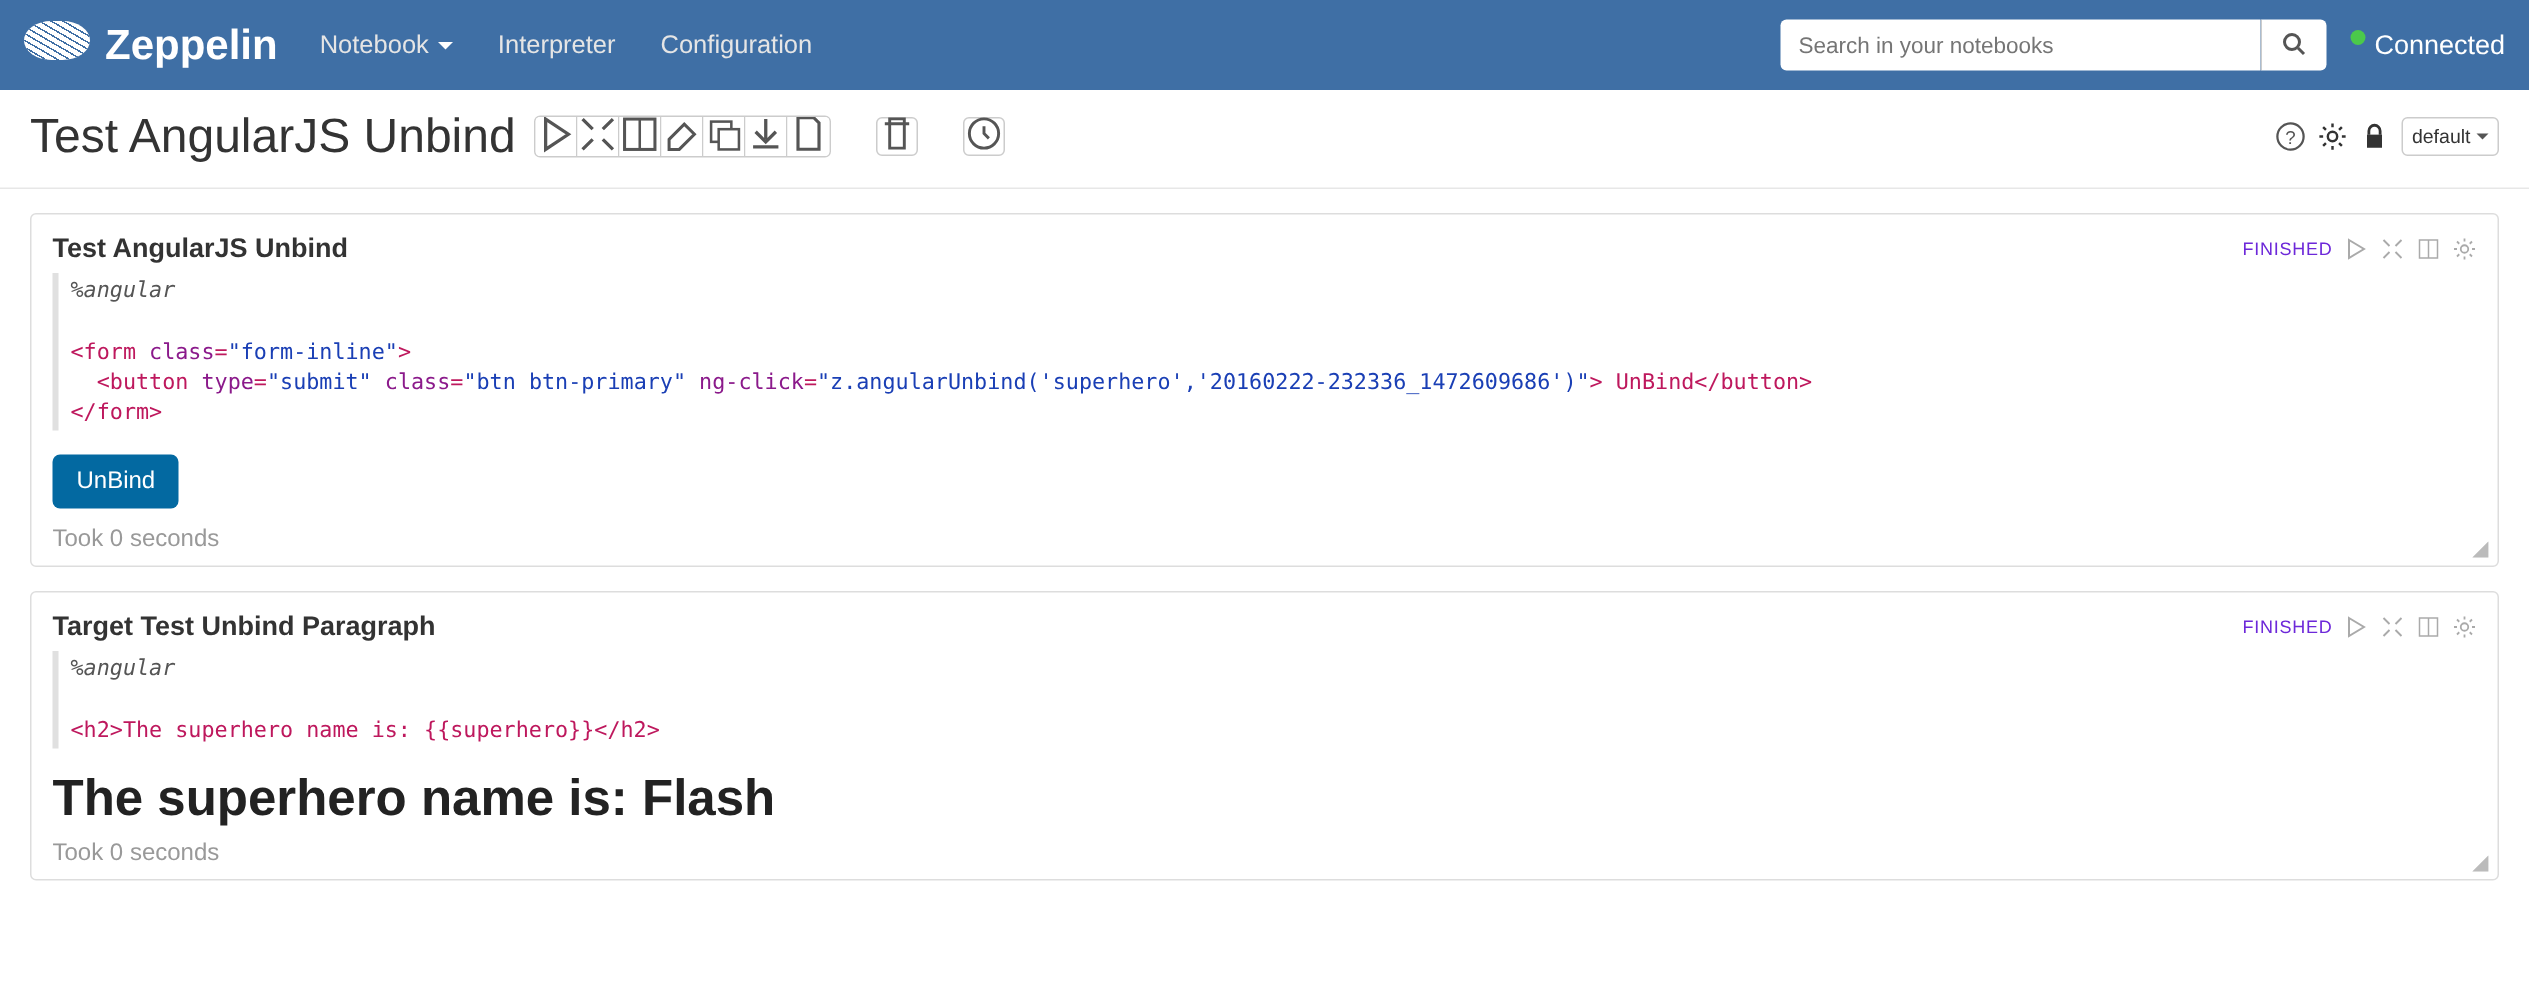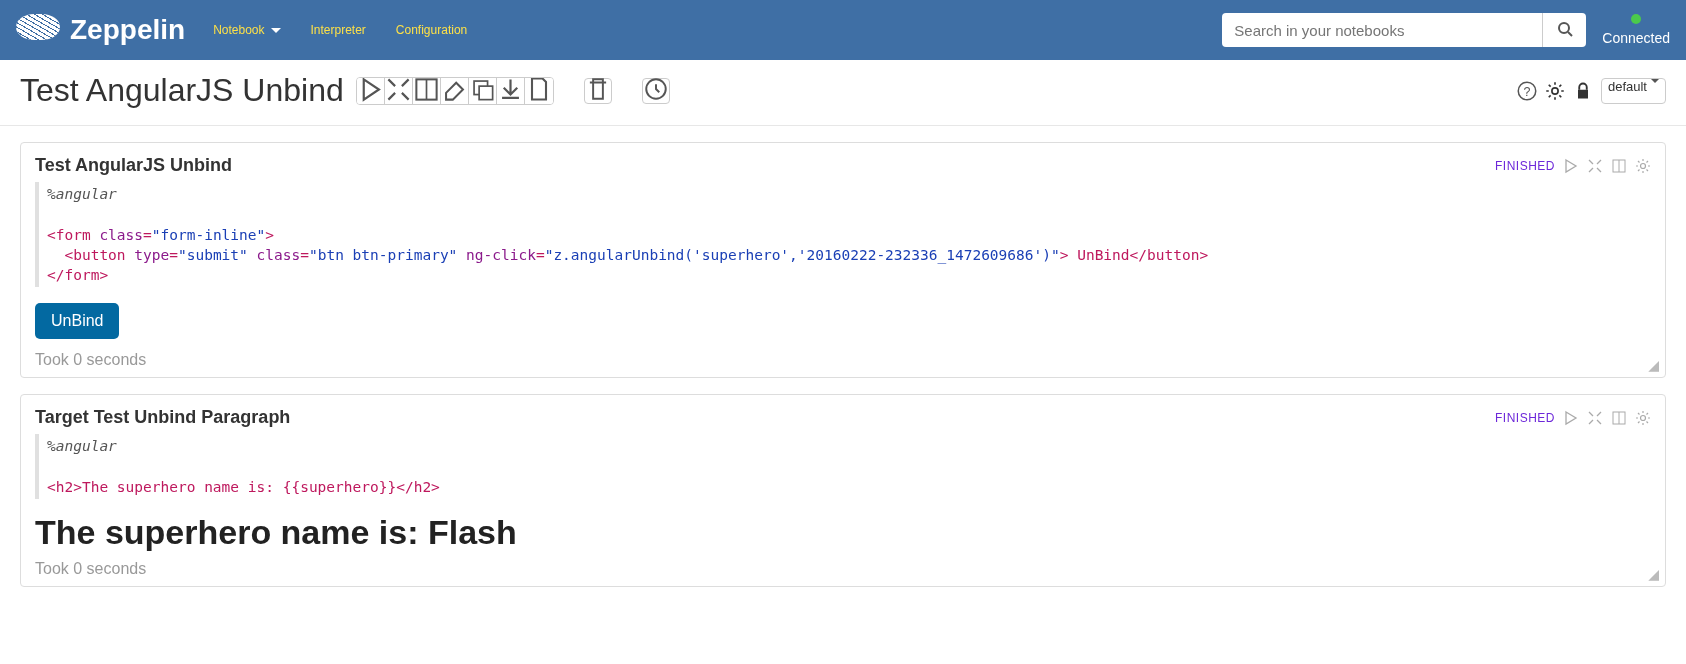"Notebook" .nav-item { color: #fde047 -> #e5e5e5; font-size: 12px -> 17px }
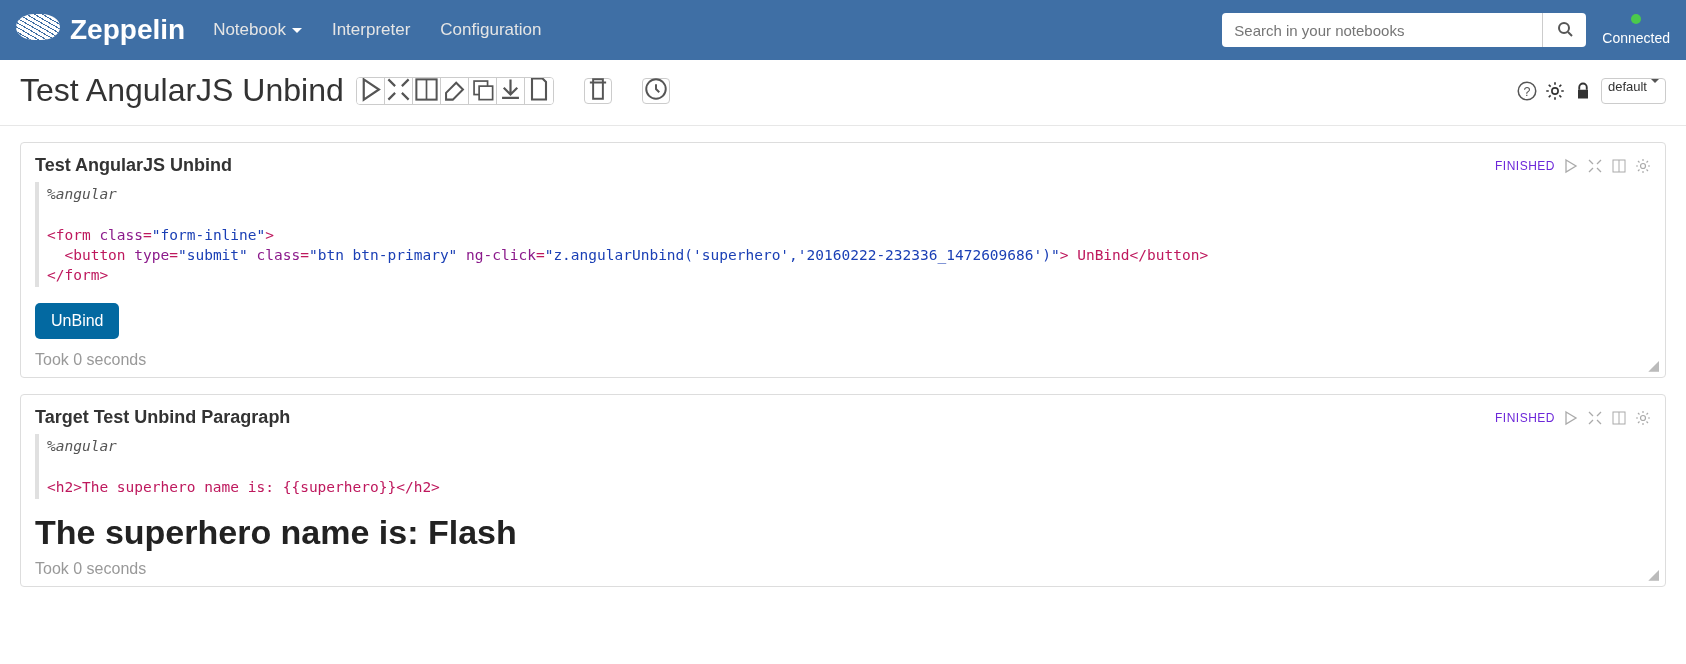"Connected" .connected { align-items: center -> none; flex-direction: column -> none; font-size: 14px -> 18px }
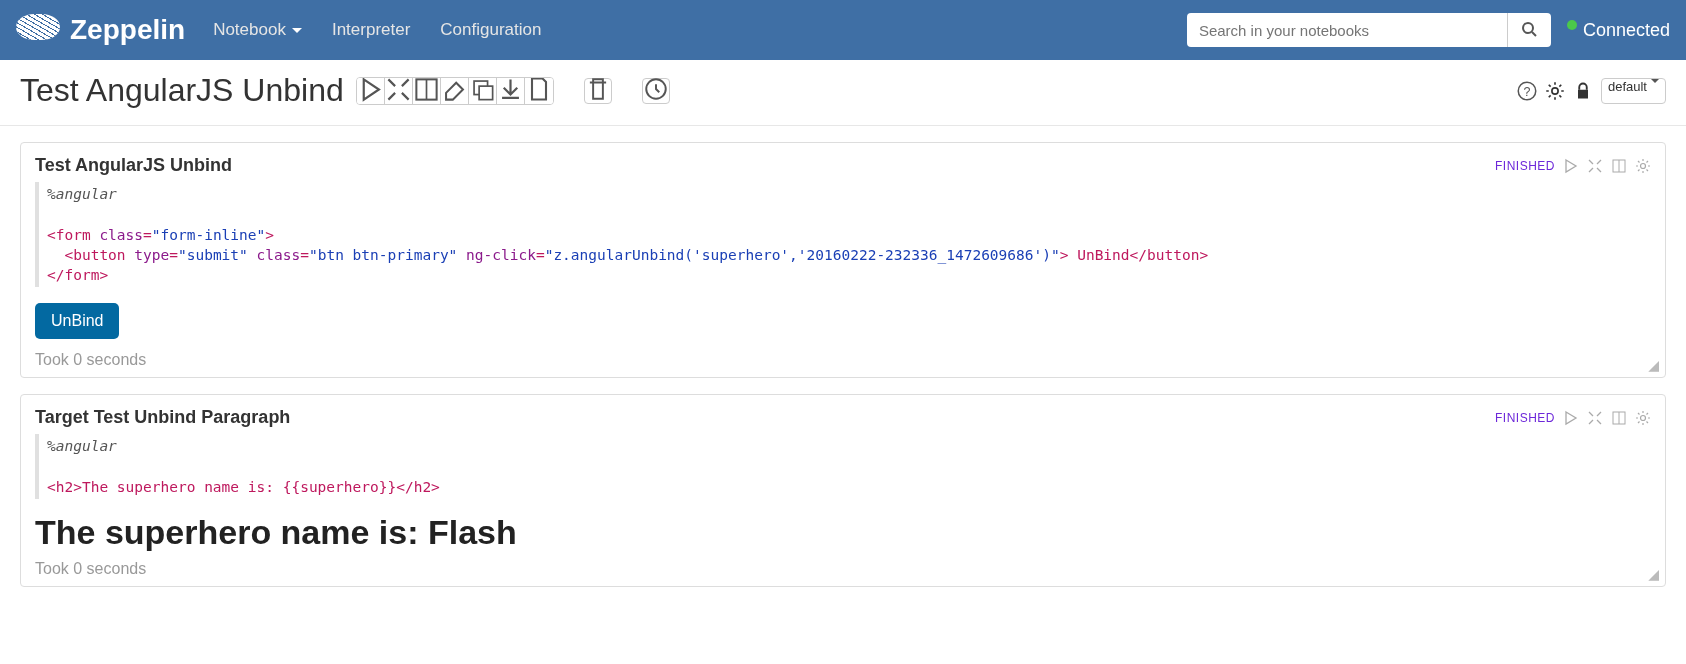"default" .mode-select { align-items: flex-start -> center }
